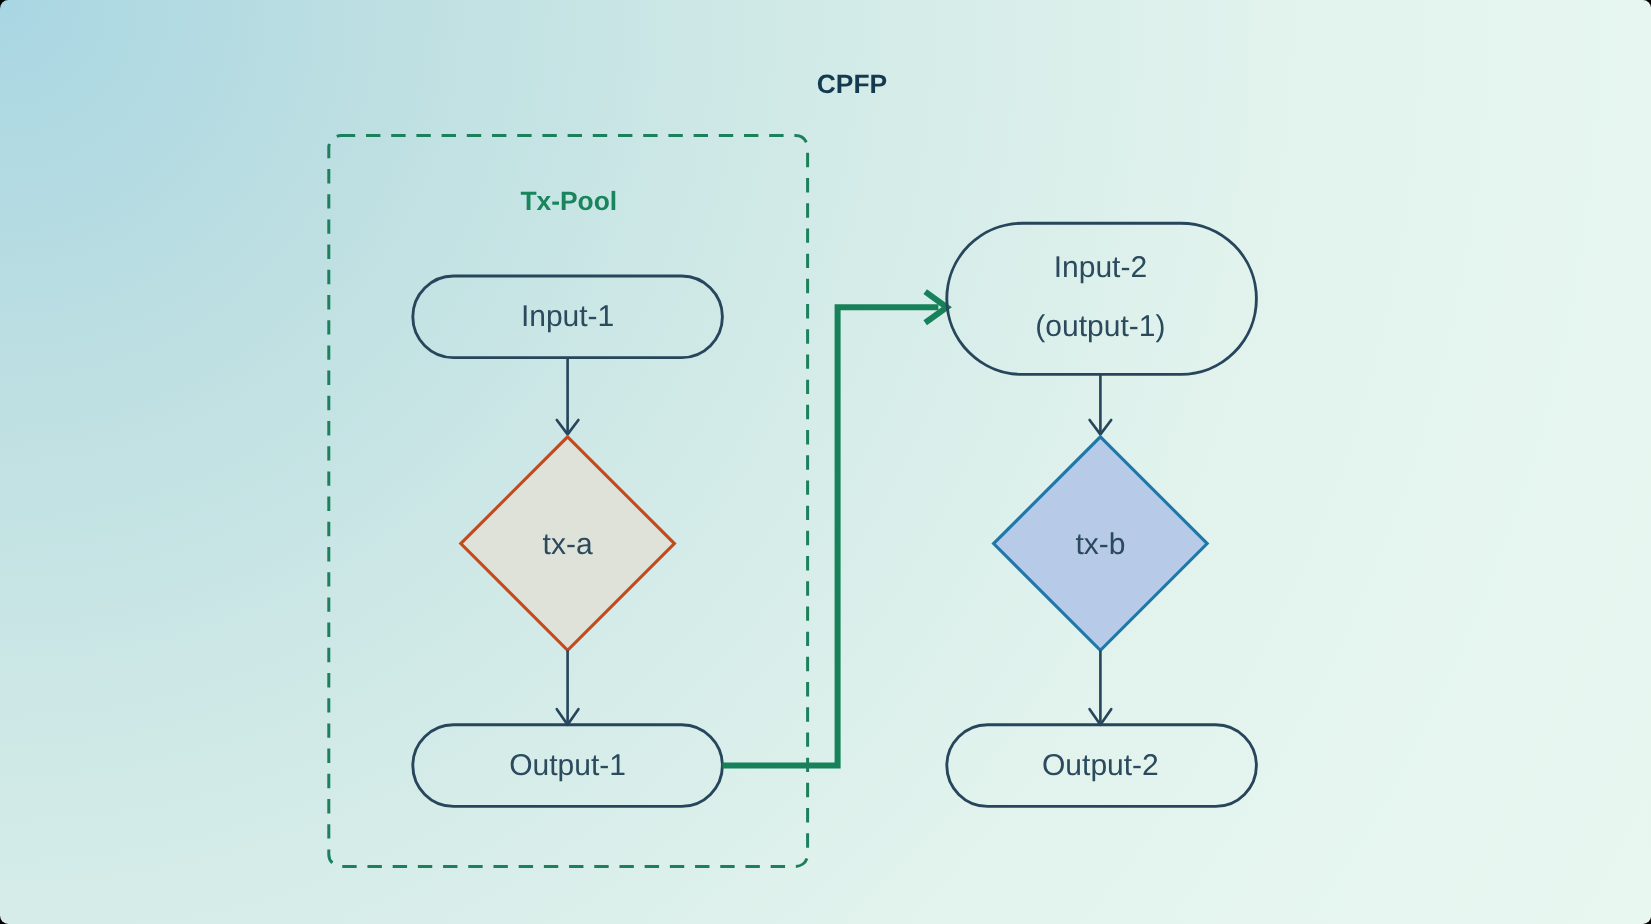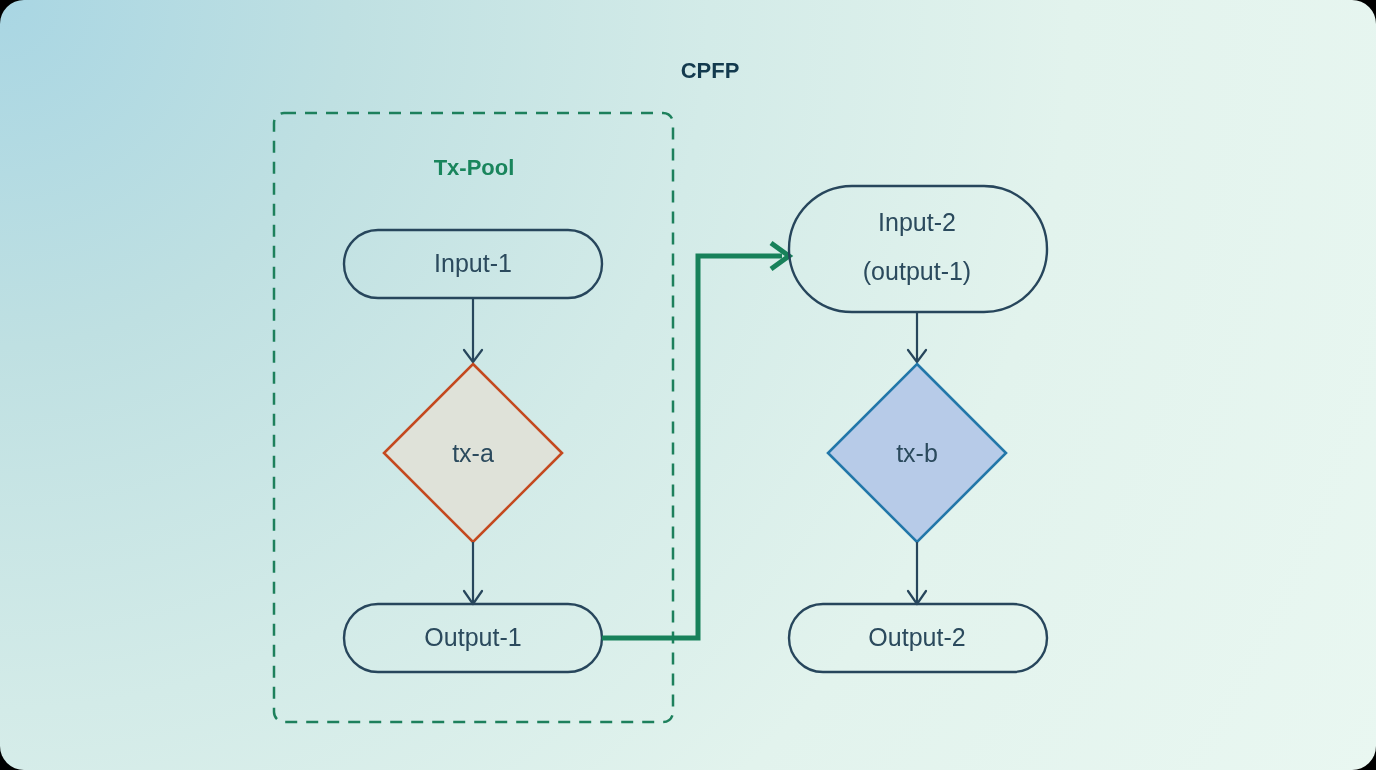"CPFP" #canvas { border-radius: 24px -> 7px }
